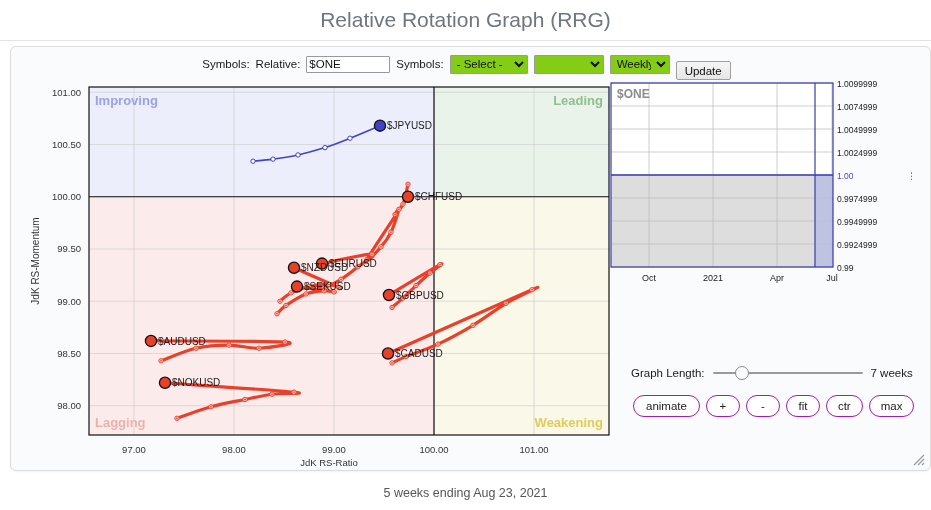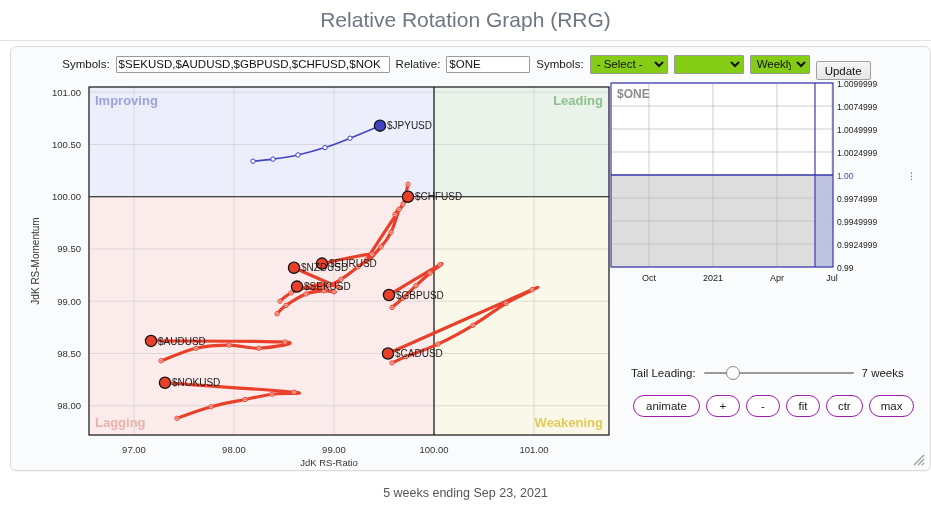"$SEKUSD,$AUDUSD,$GBPUSD,$CHFUSD,$NOK" input.tb-input { html: <input> -> none }
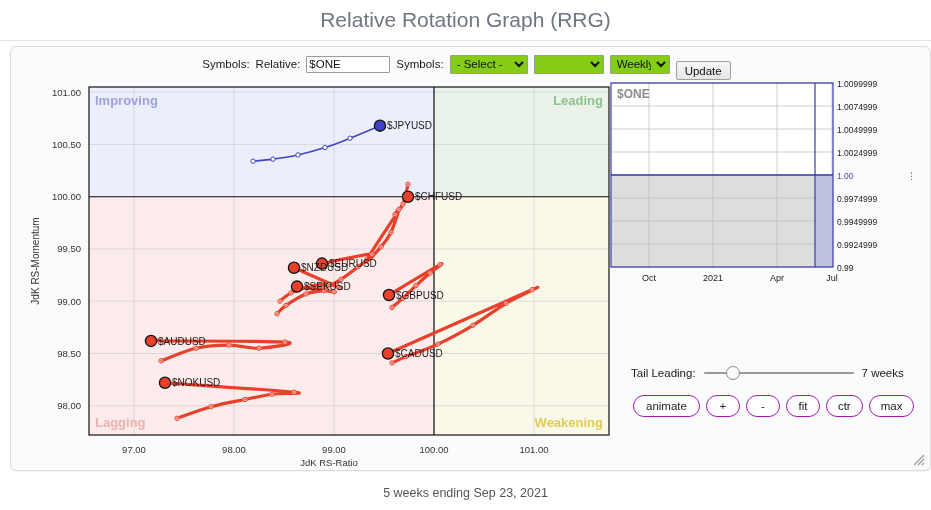"Tail Leading:" span { text: Tail Leading -> Graph Length }
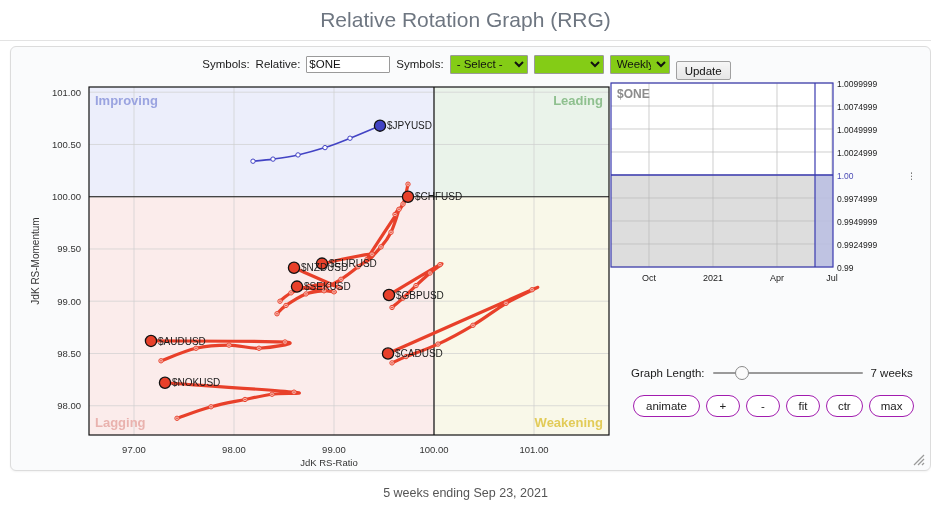"5 weeks ending Sep 23," div.footer { text: Sep -> Aug }
